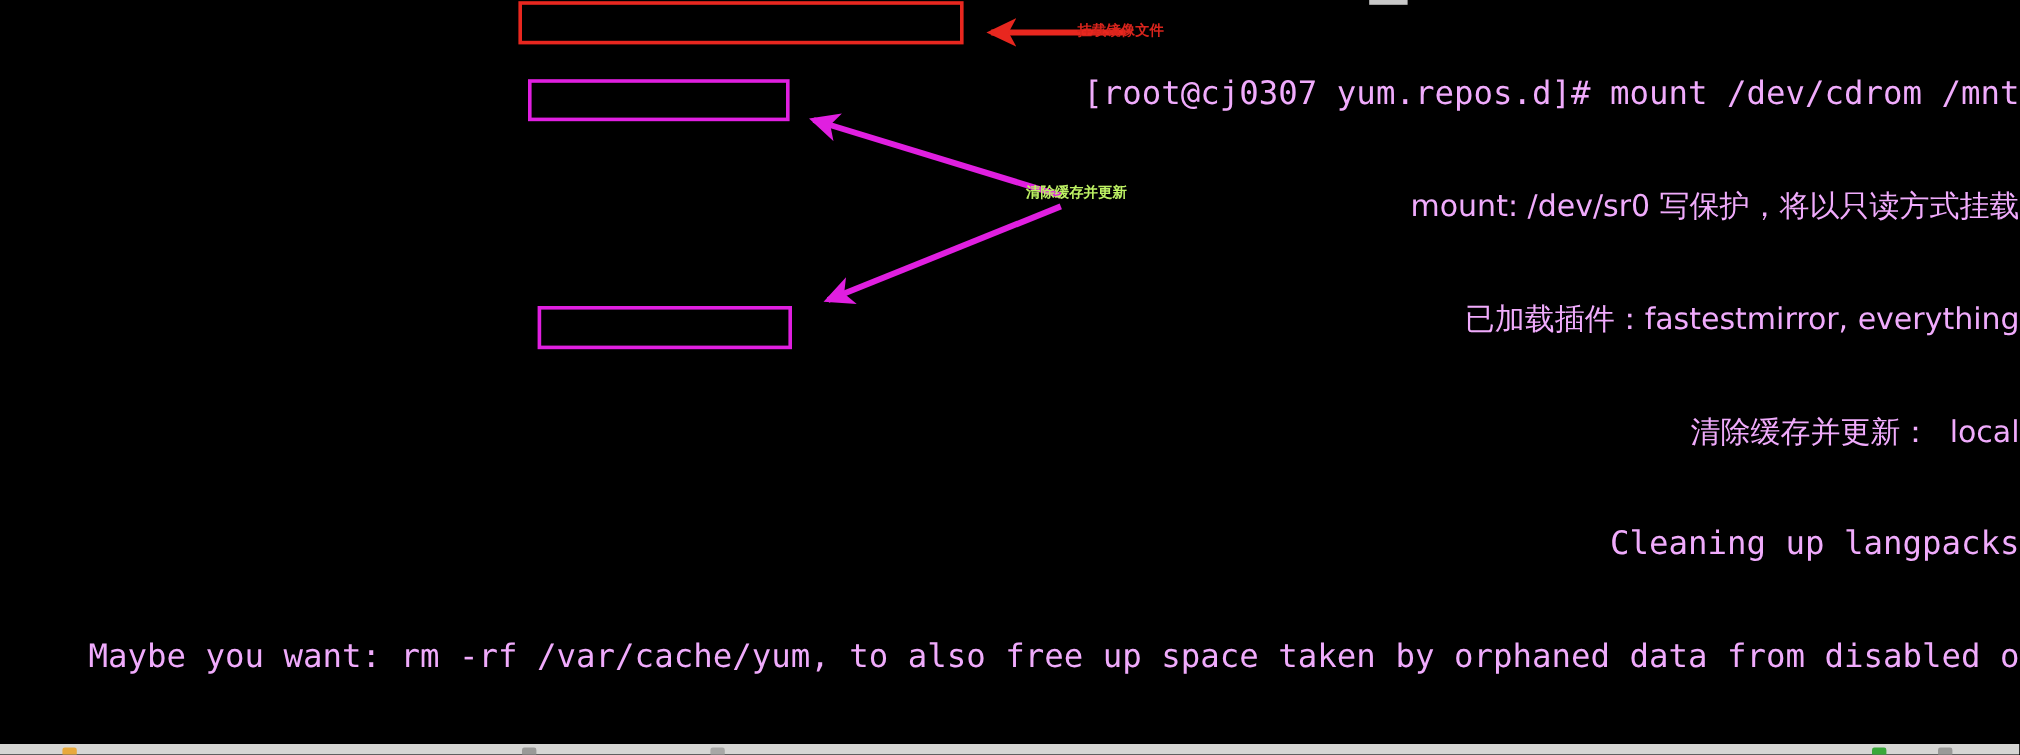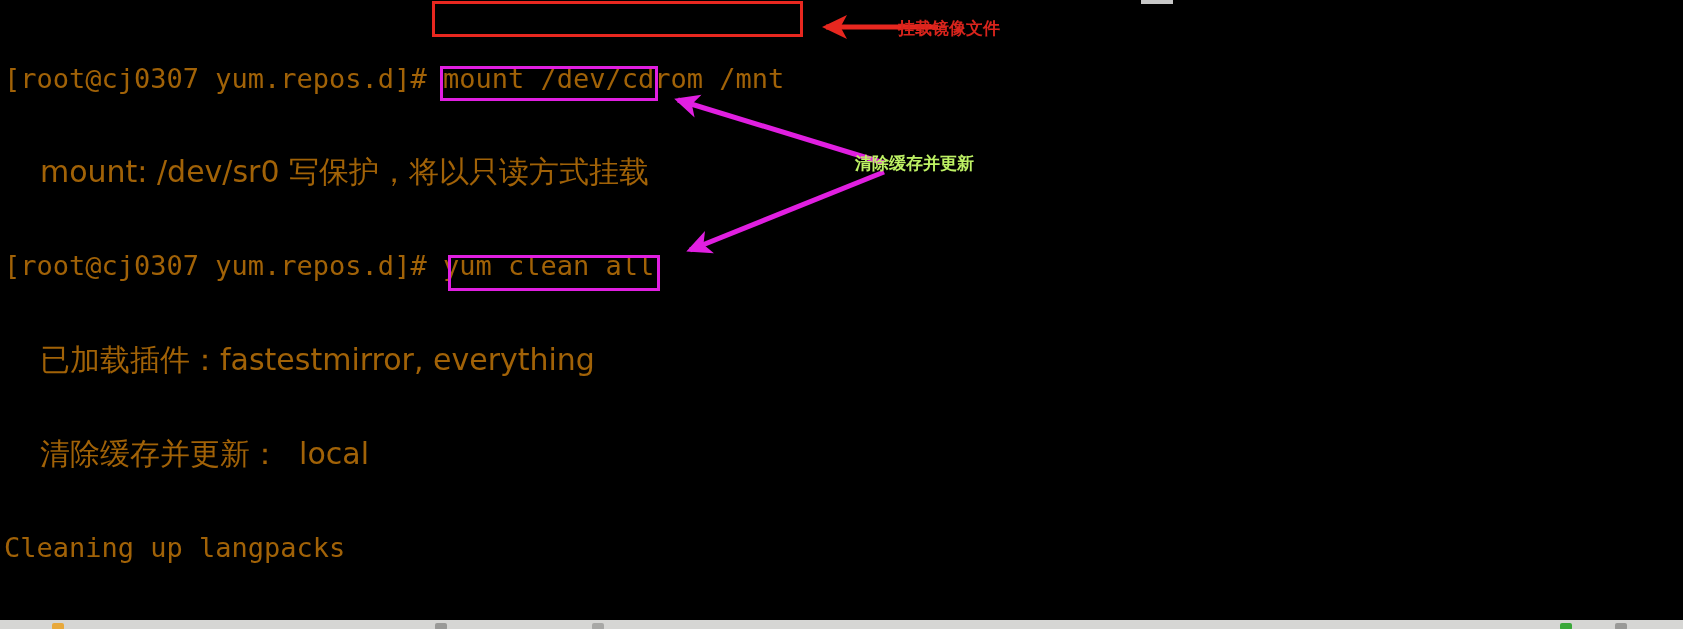"挂载镜像文件" .anno-label { font-size: 17px -> 12px }
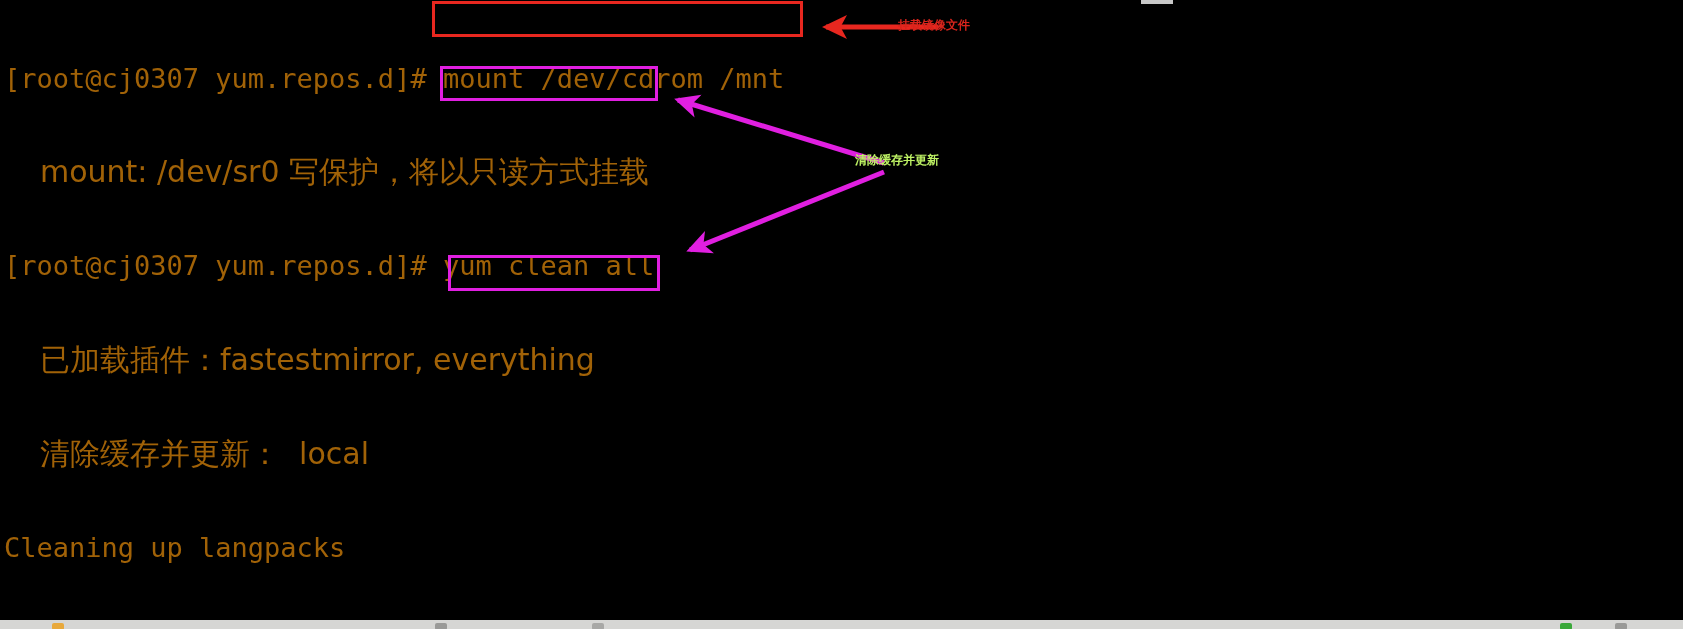"[root@cj0307 yum.repos.d]# mount" #terminal { color: #a16207 -> #f0abfc; text-align: none -> right }
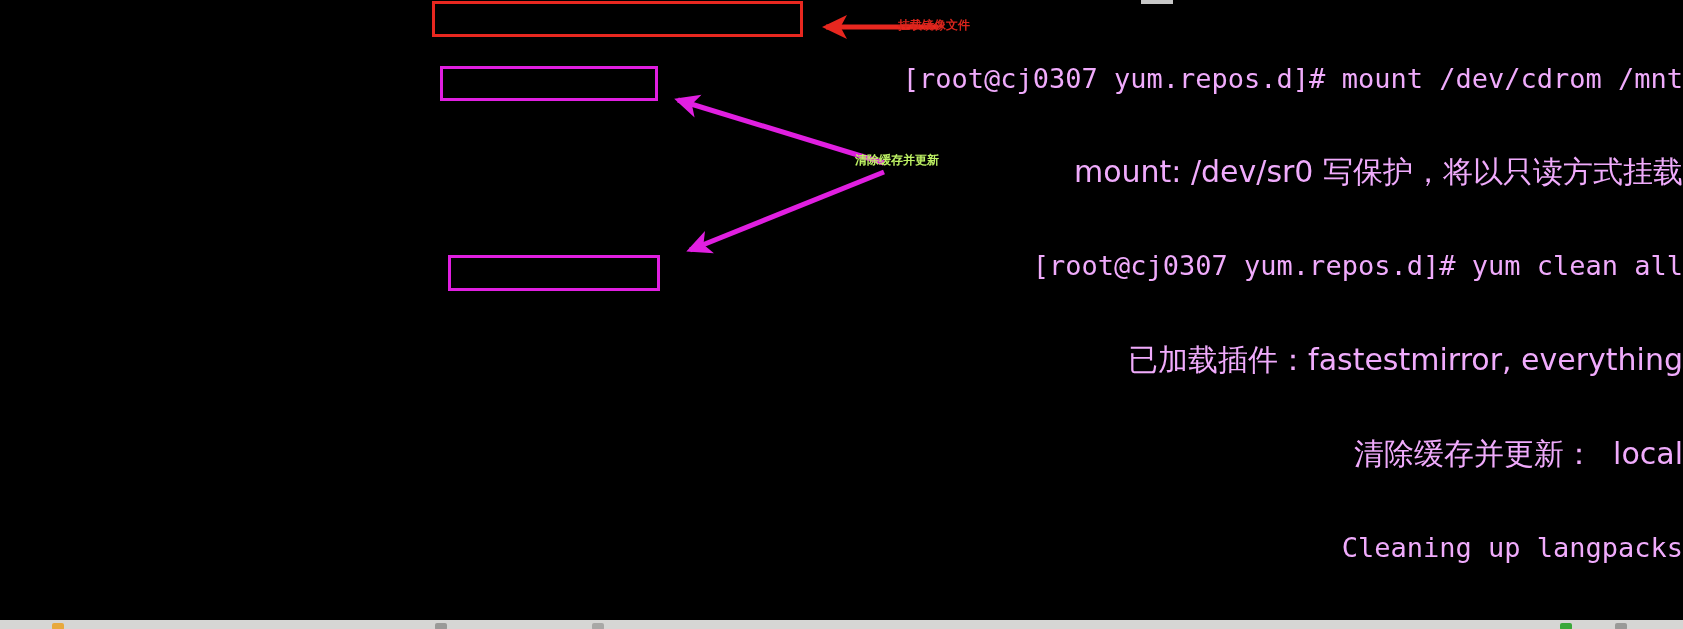"mount: /dev/sr0 写保护，将以只读方式挂载" #terminal .cjk { font-size: 30px -> 25px }
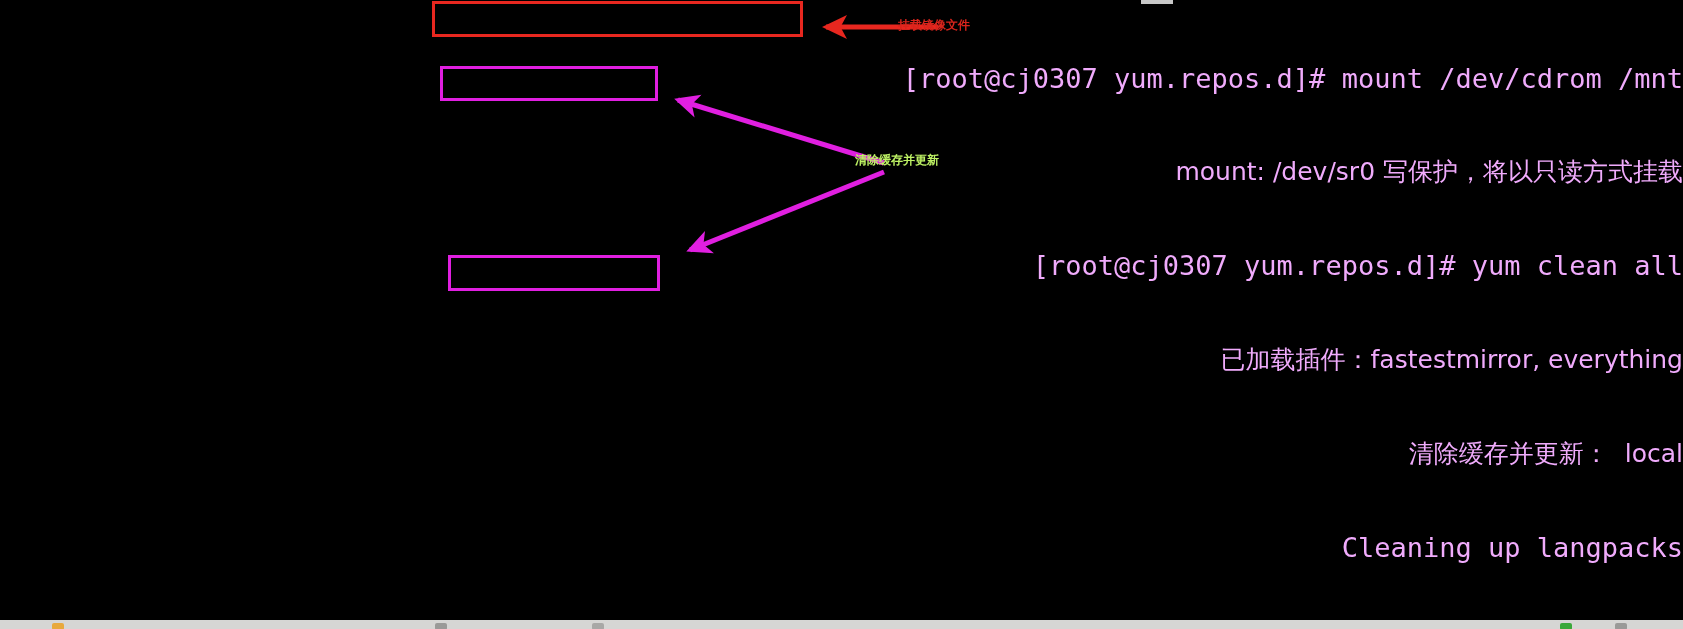"[root@cj0307 yum.repos.d]# yum clean all" div.row { html: <div><span>[root@cj0307 yum.repos.d]# yum clean all</span></div> -> none }
